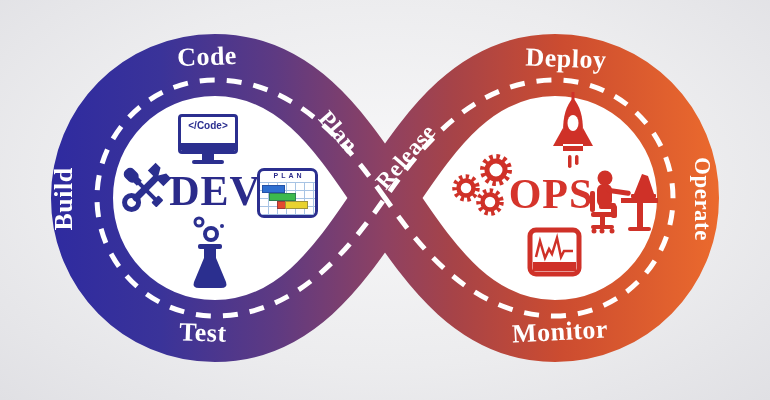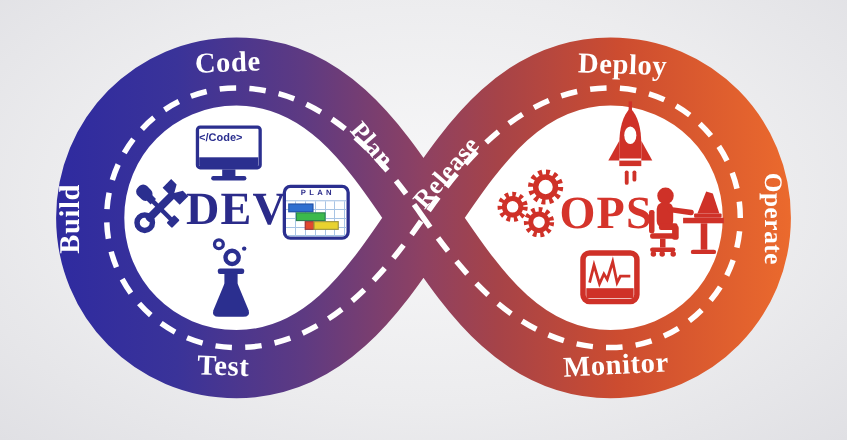"</Code>" .mon-text { text-align: none -> center }
